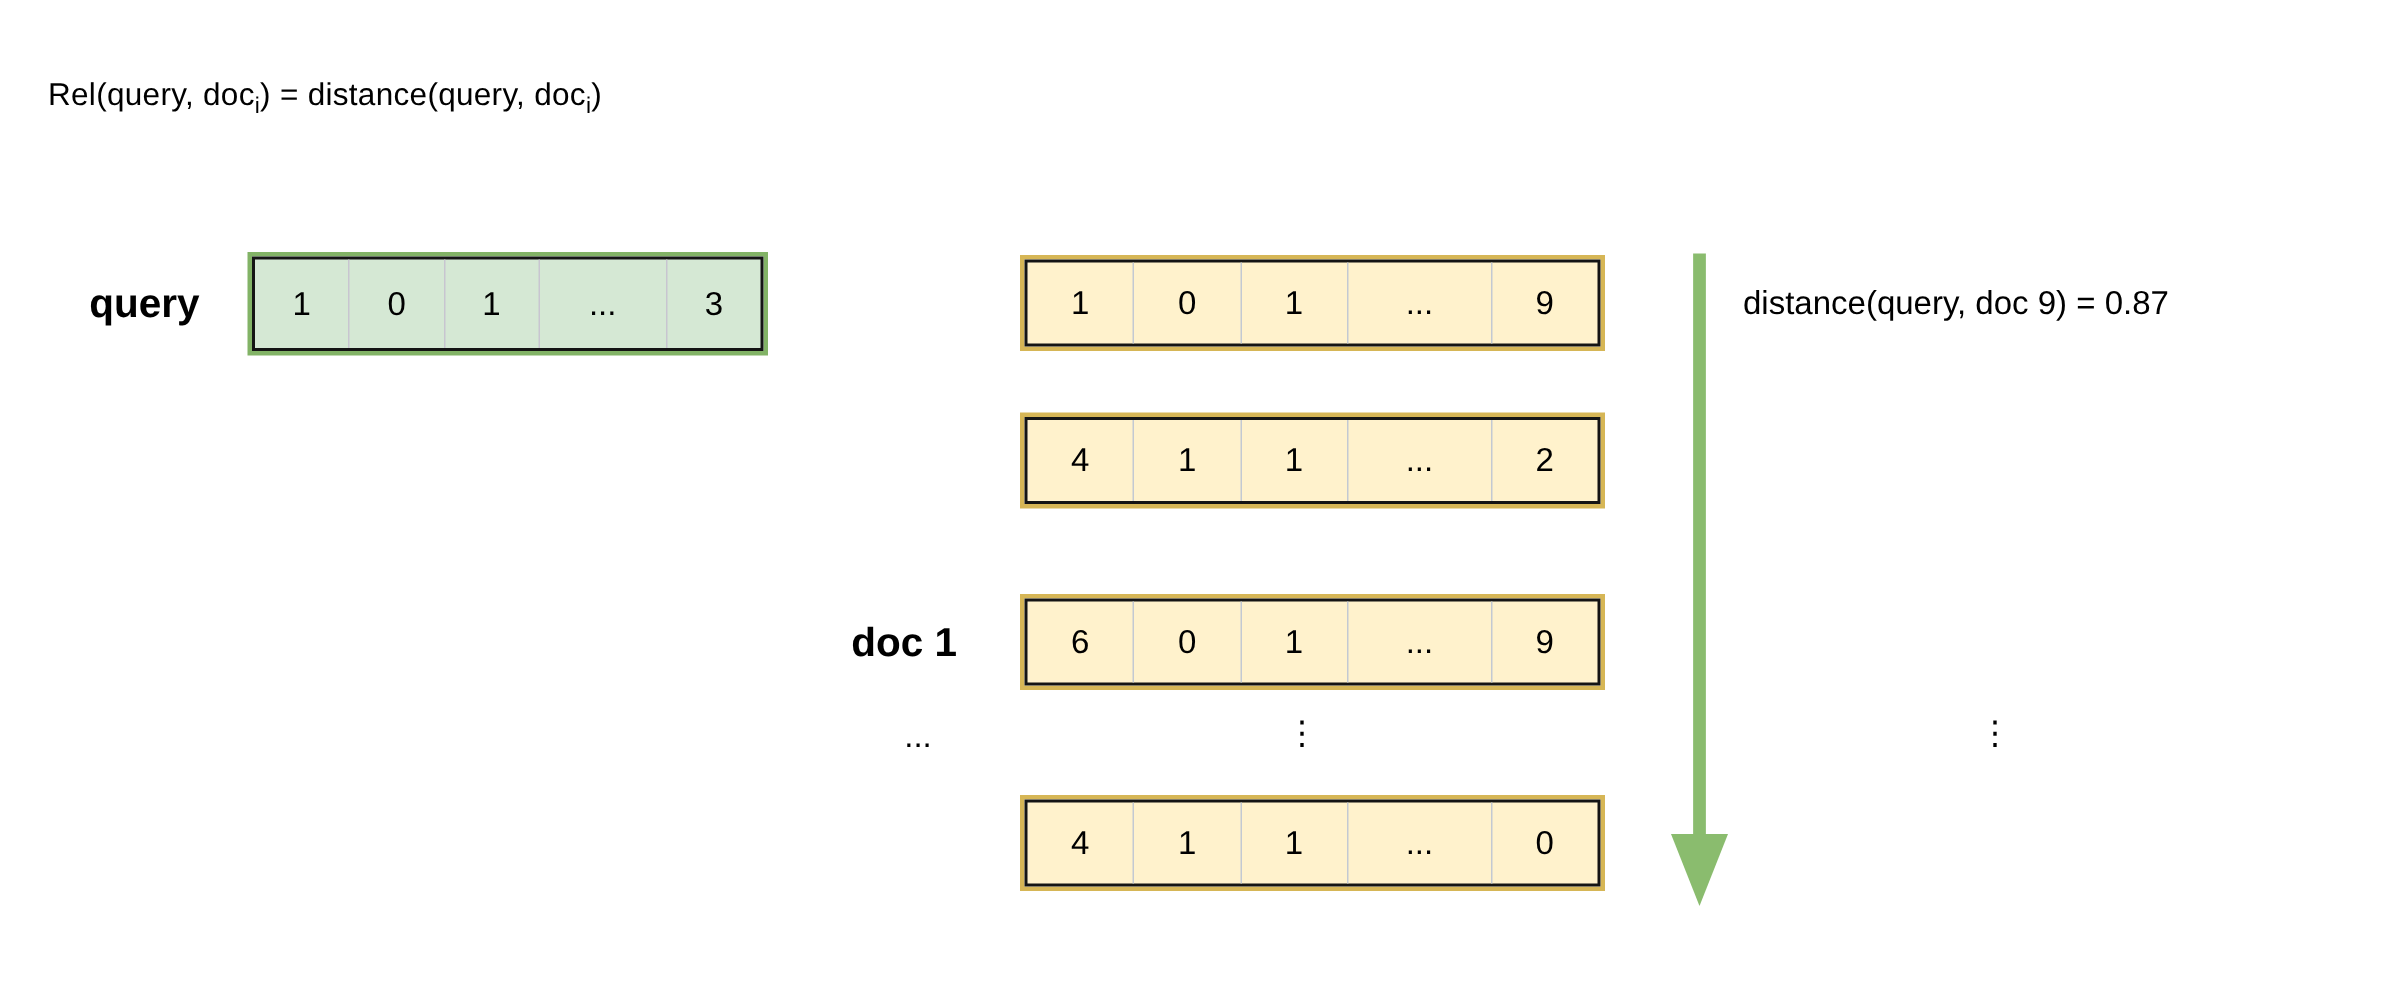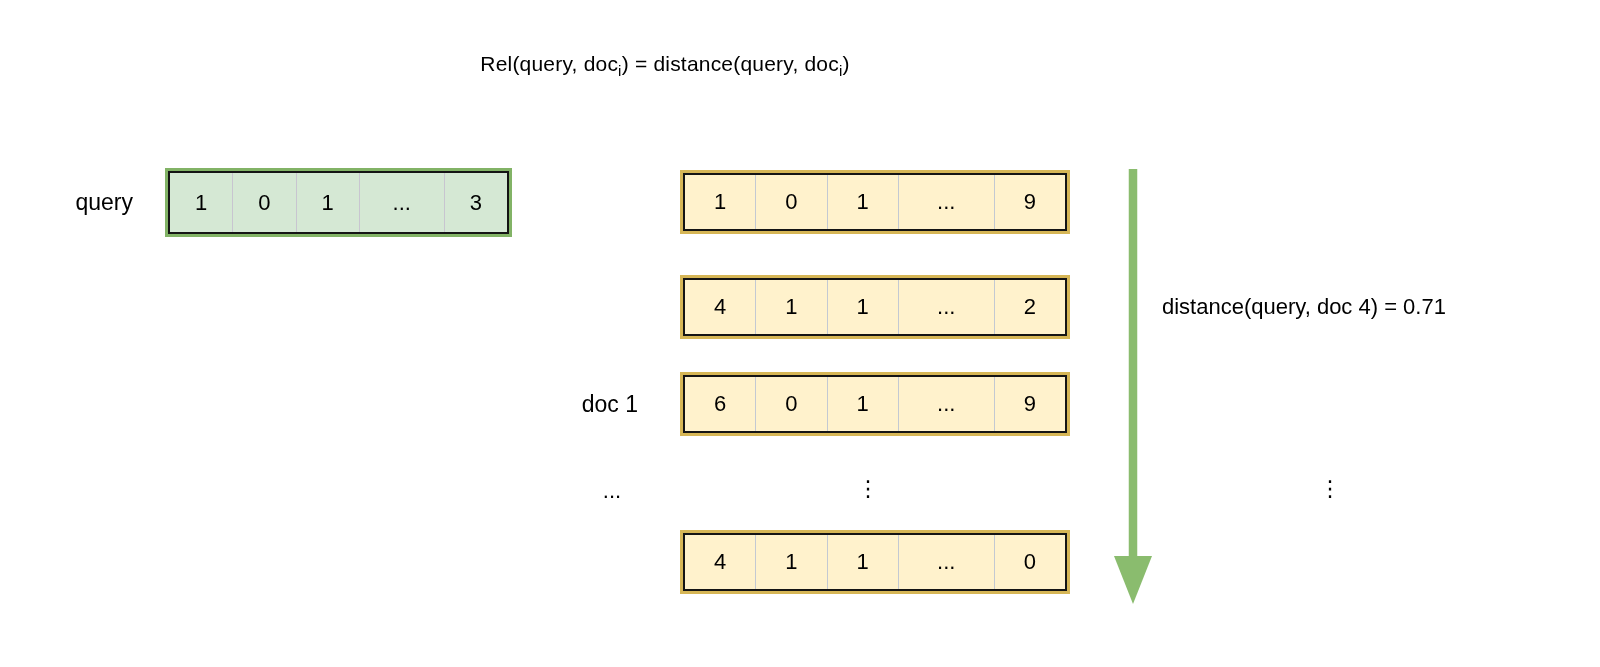"Rel(query, doci) = distance(query, doci)" .title { padding-left: none -> 32px; text-align: center -> left }
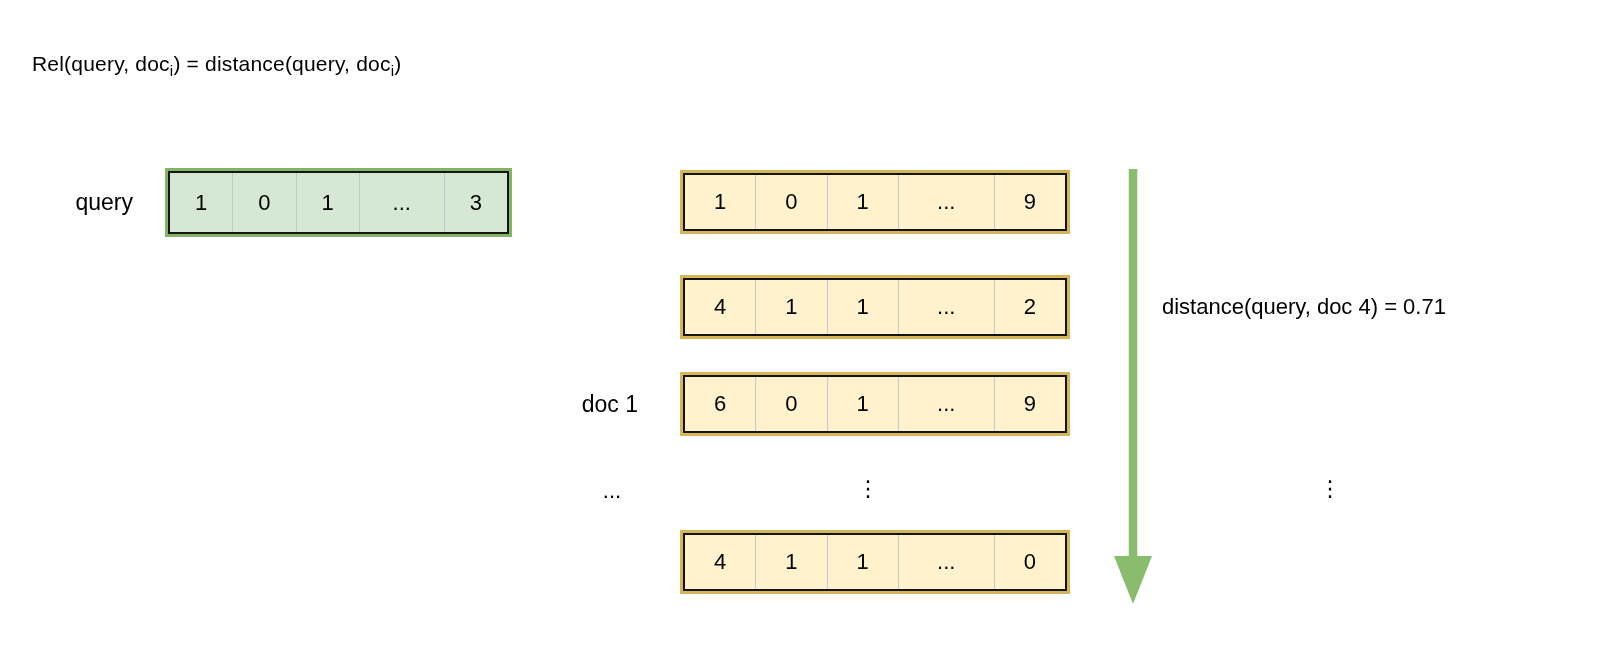"query" .row-label { font-size: 23px -> 27px; font-weight: none -> bold }
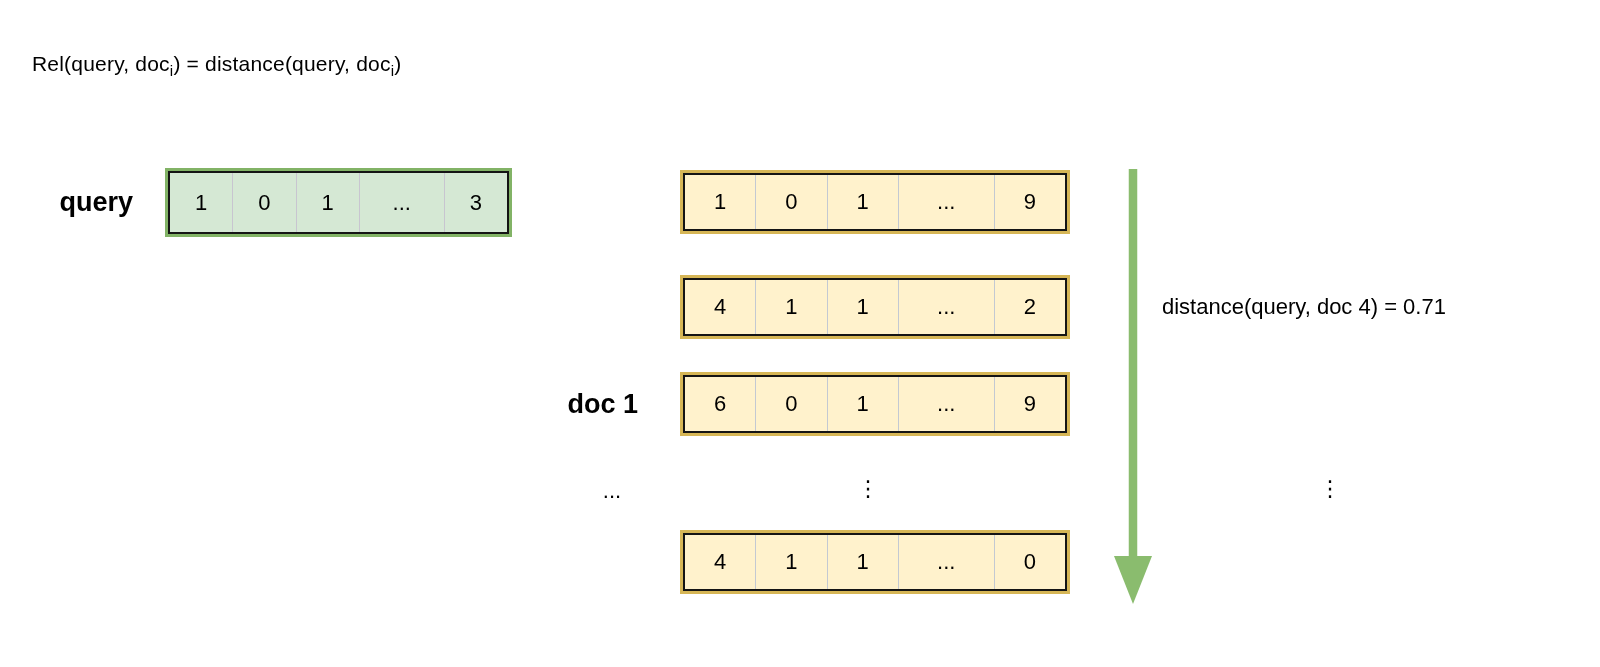"distance(query, doc 9) = 0.87" div.distance { html: none -> <div>distance(query, doc 9) = 0.87</div> }
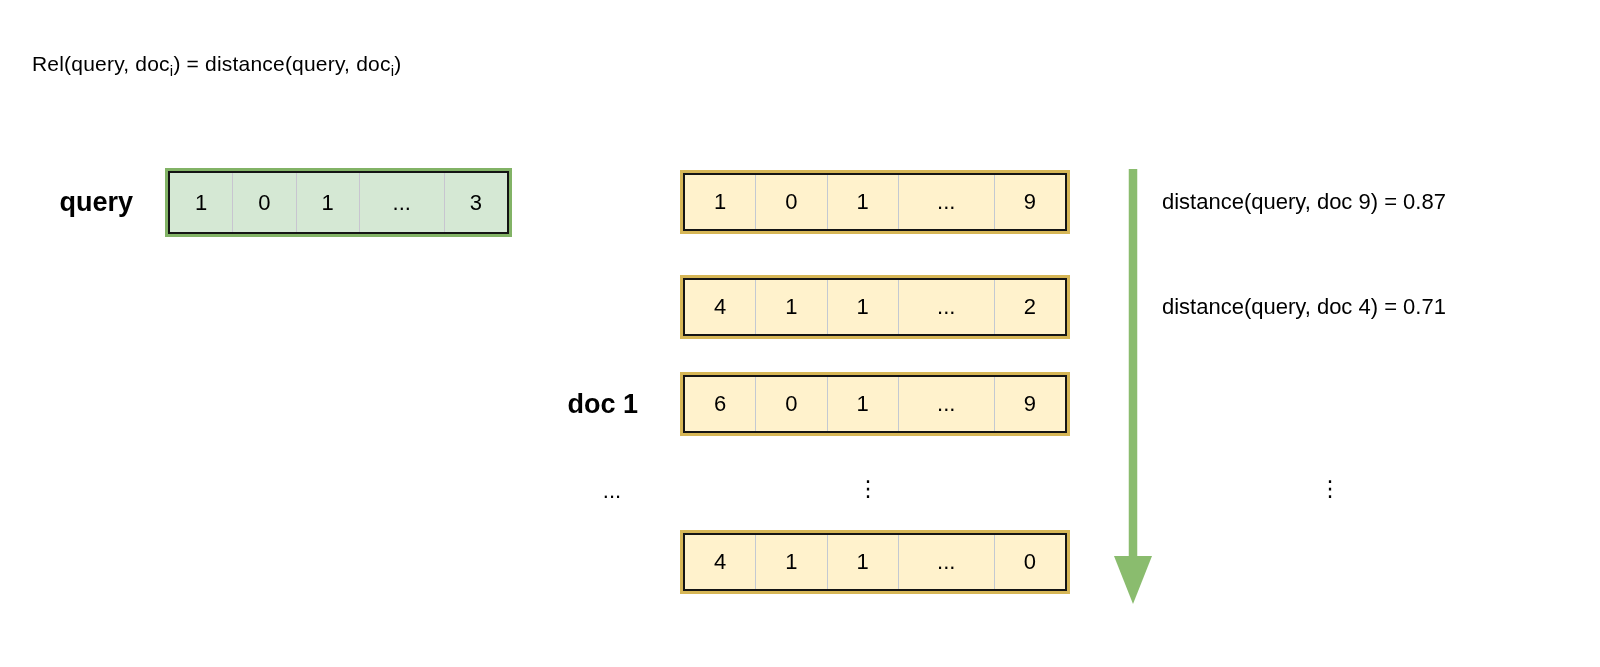"distance(query, doc 4) = 0.71" div.distance { html: <div>distance(query, doc 4) = 0.71</div> -> none }
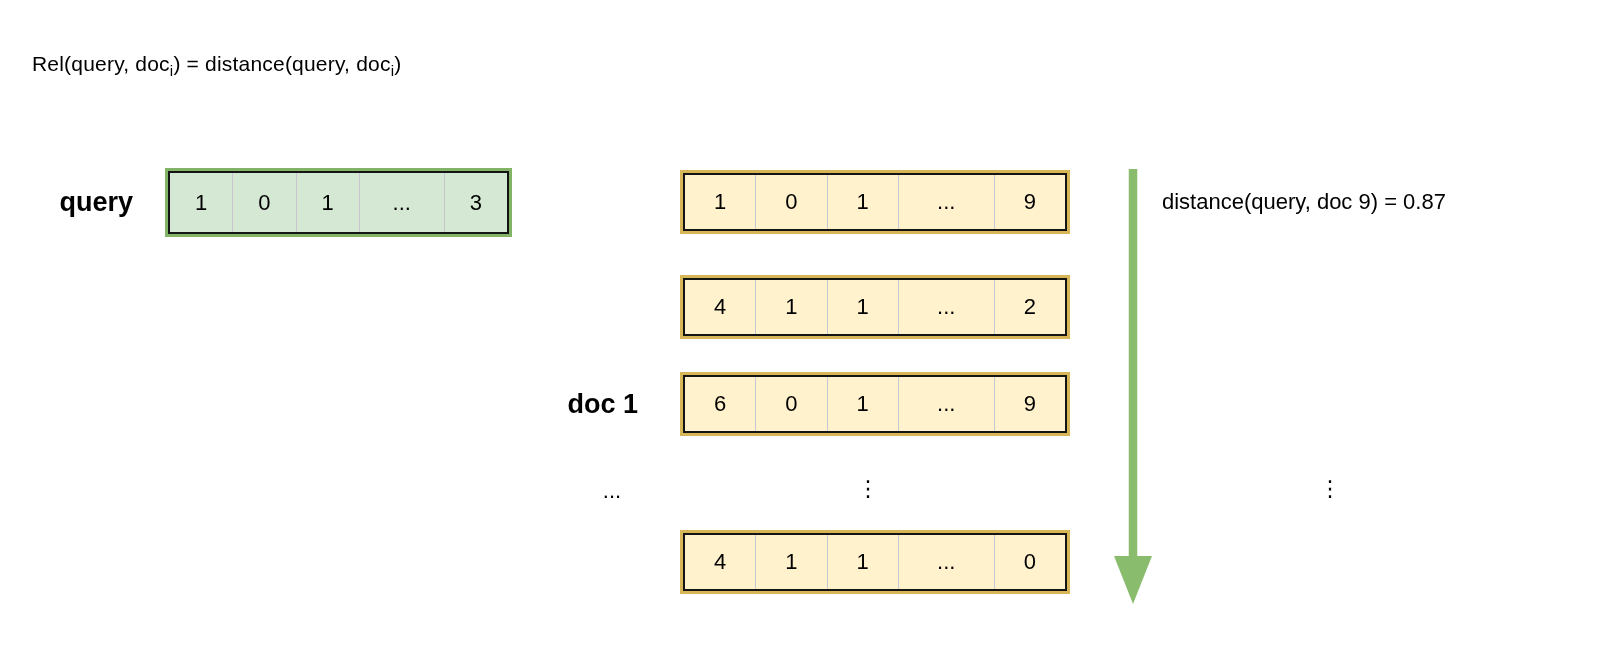"doc 1" .r2 { top: 372px -> 396px }
